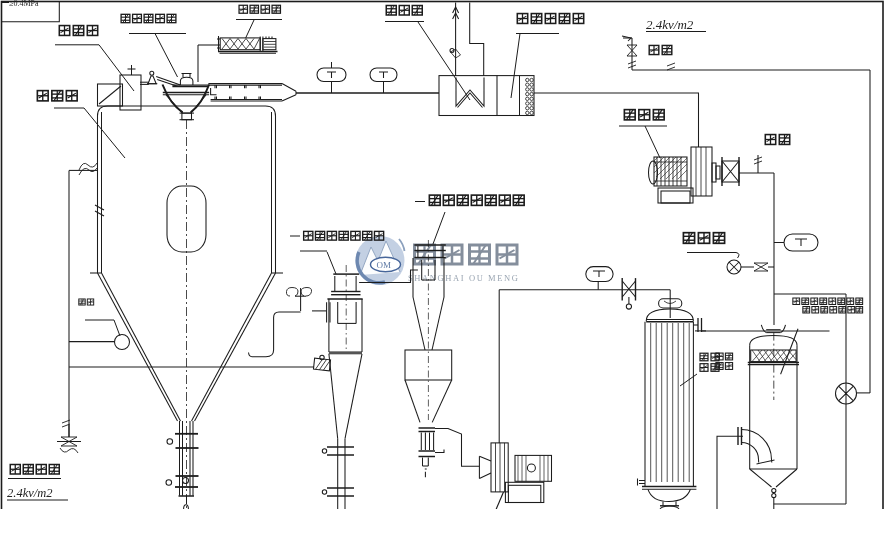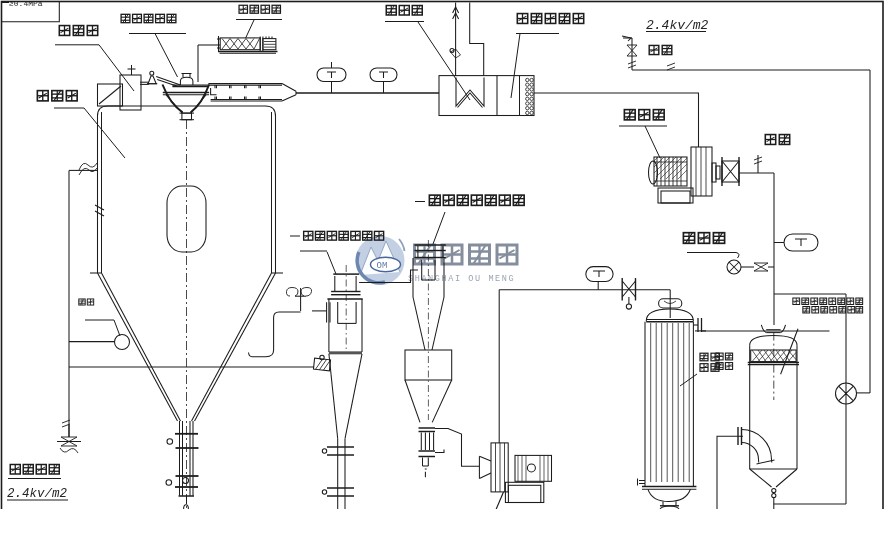"≥0.4MPa" #wrap { font-family: Liberation Mono, monospace -> Liberation Serif, serif }
